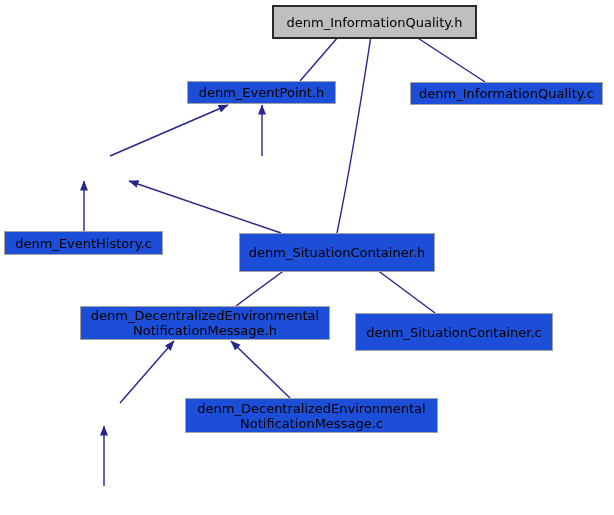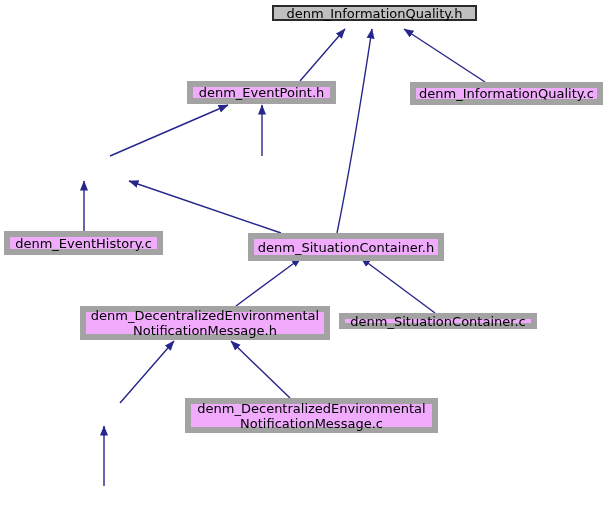"denm_InformationQuality.h" div.node { height: 16px -> 34px }
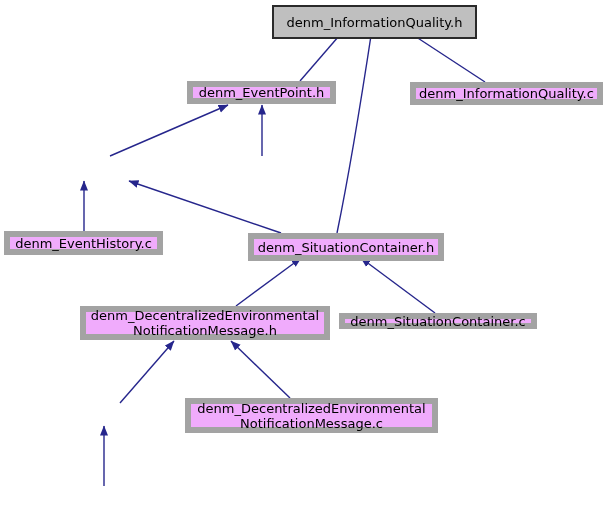"denm_EventPoint.h" .node { background: #f0abfc -> #1d4ed8; border: 6px solid #a3a3a3 -> 1px solid #a3a3a3 }
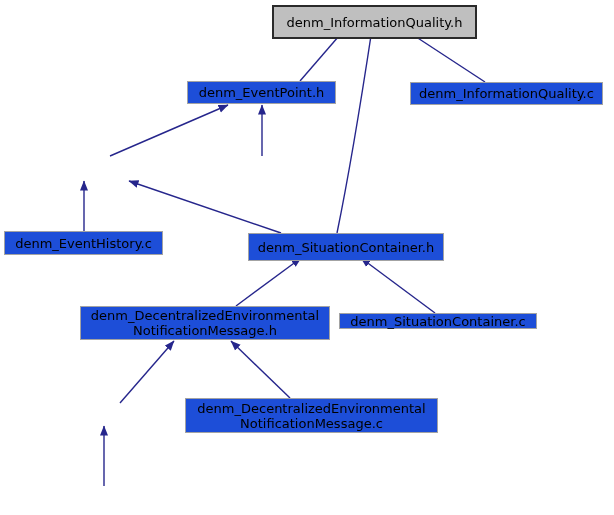"denm_SituationContainer.h" div.node { height: 28px -> 39px; left: 248px -> 239px }
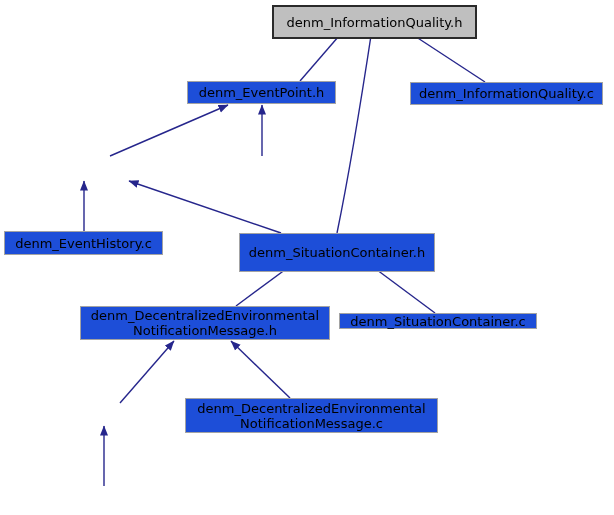"denm_SituationContainer.c" div.node { height: 16px -> 38px; left: 339px -> 355px }
